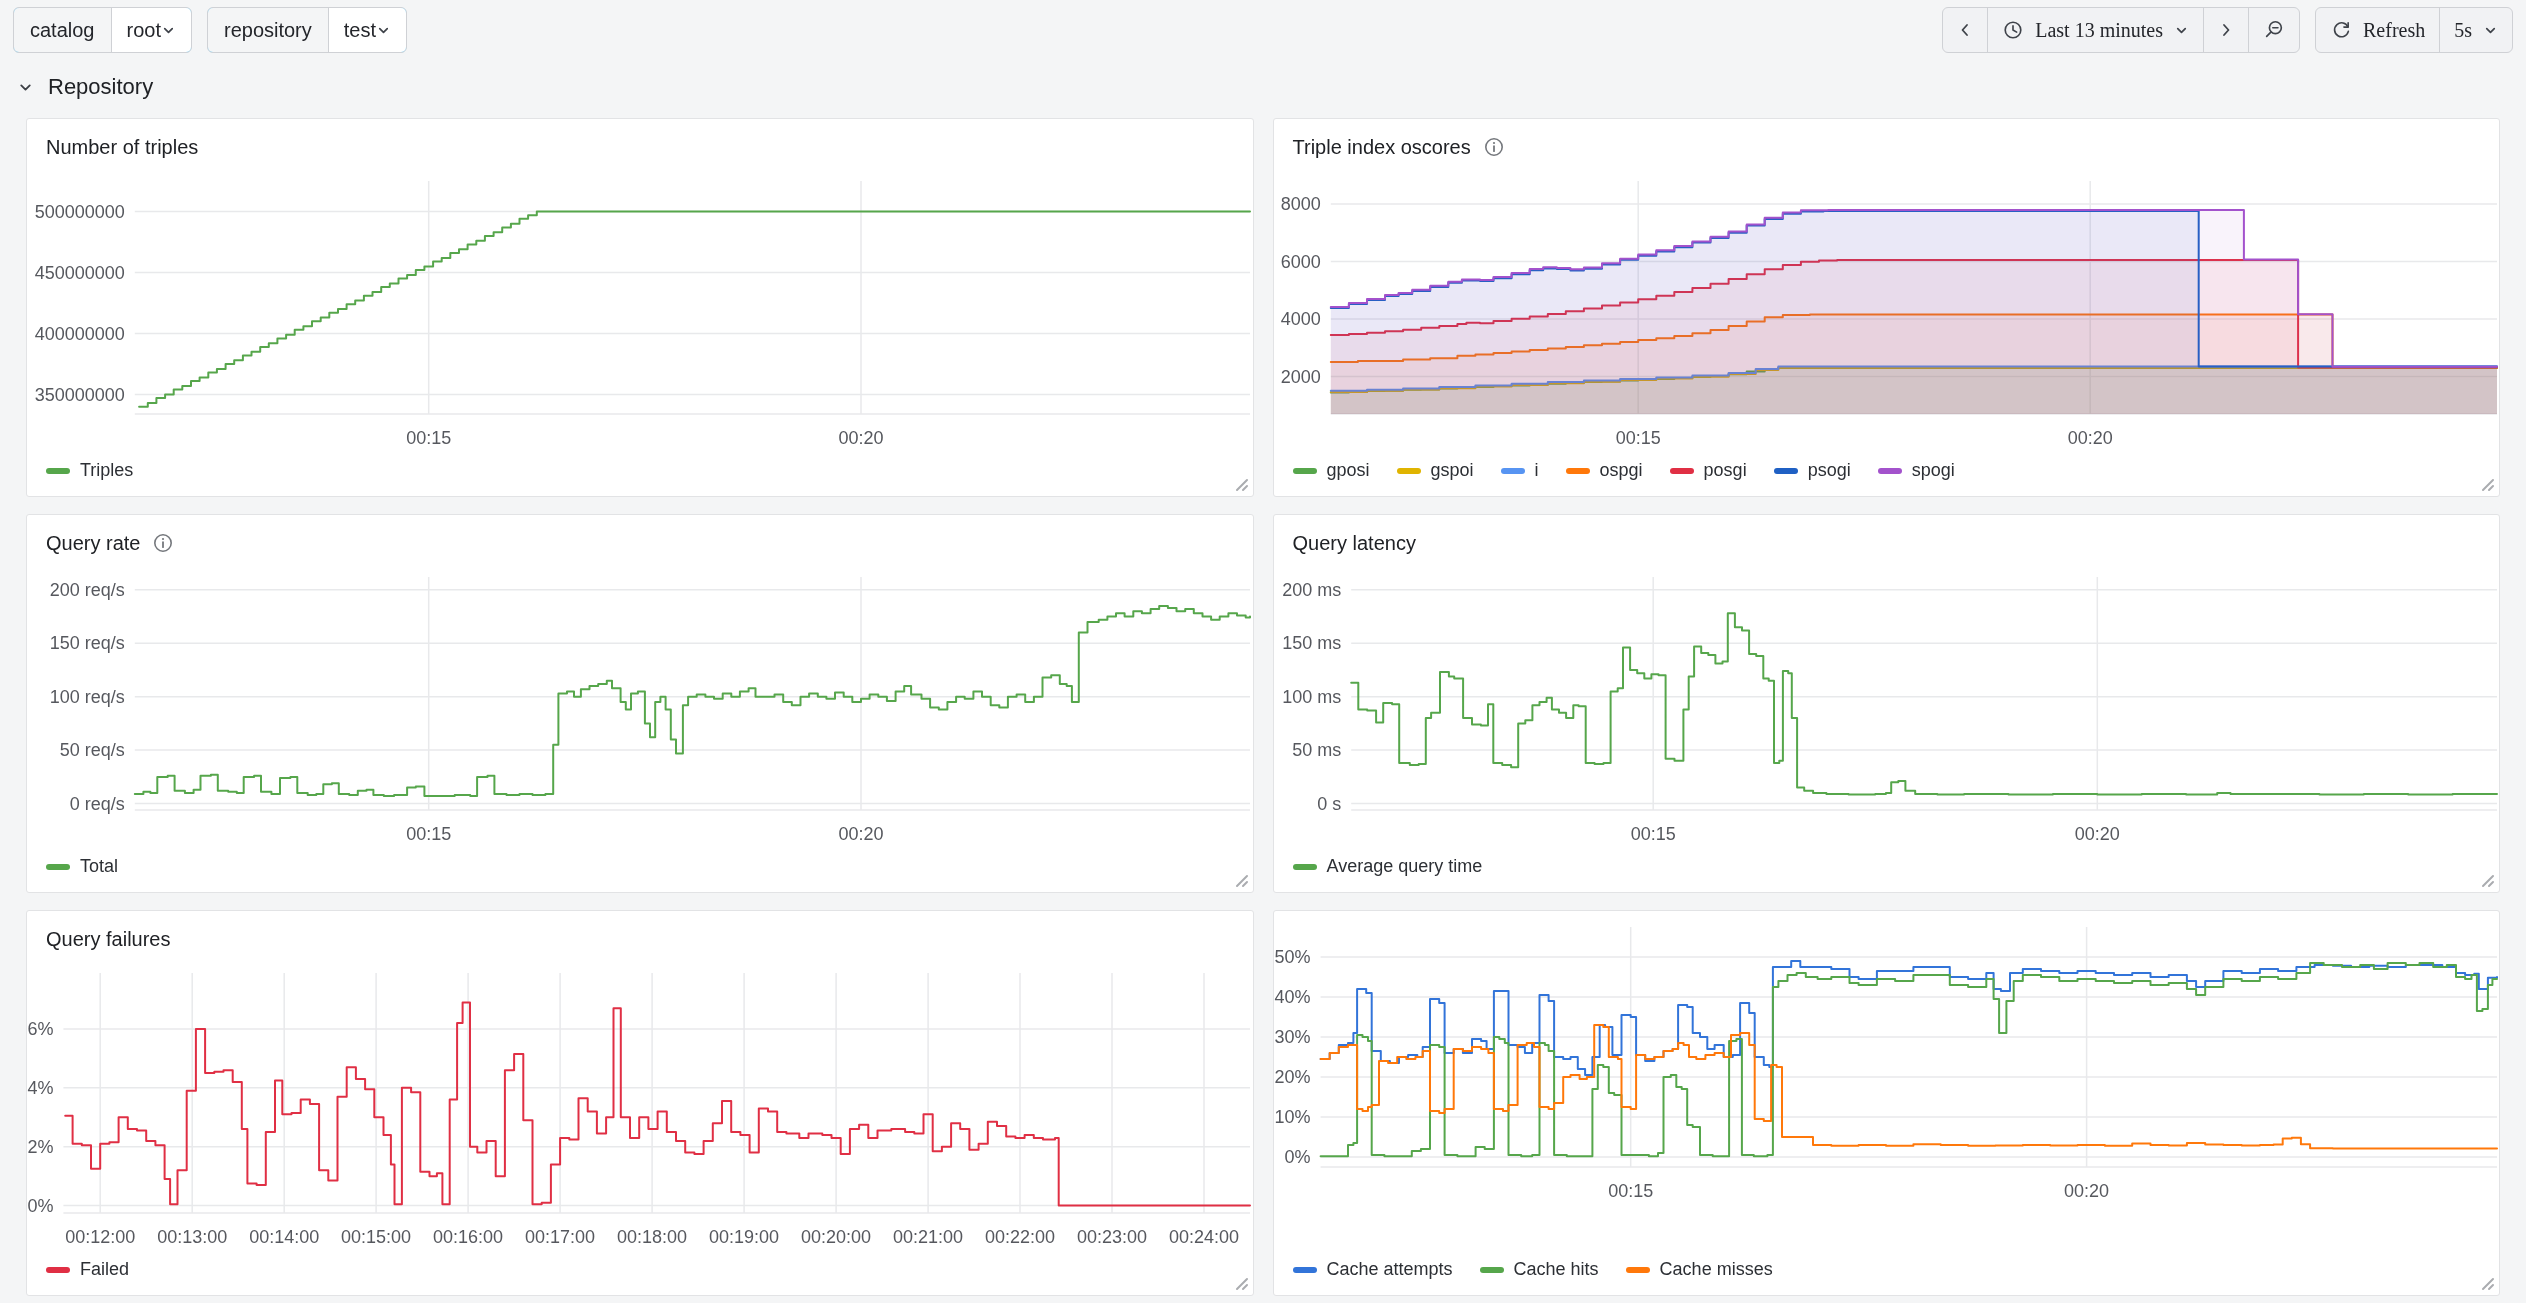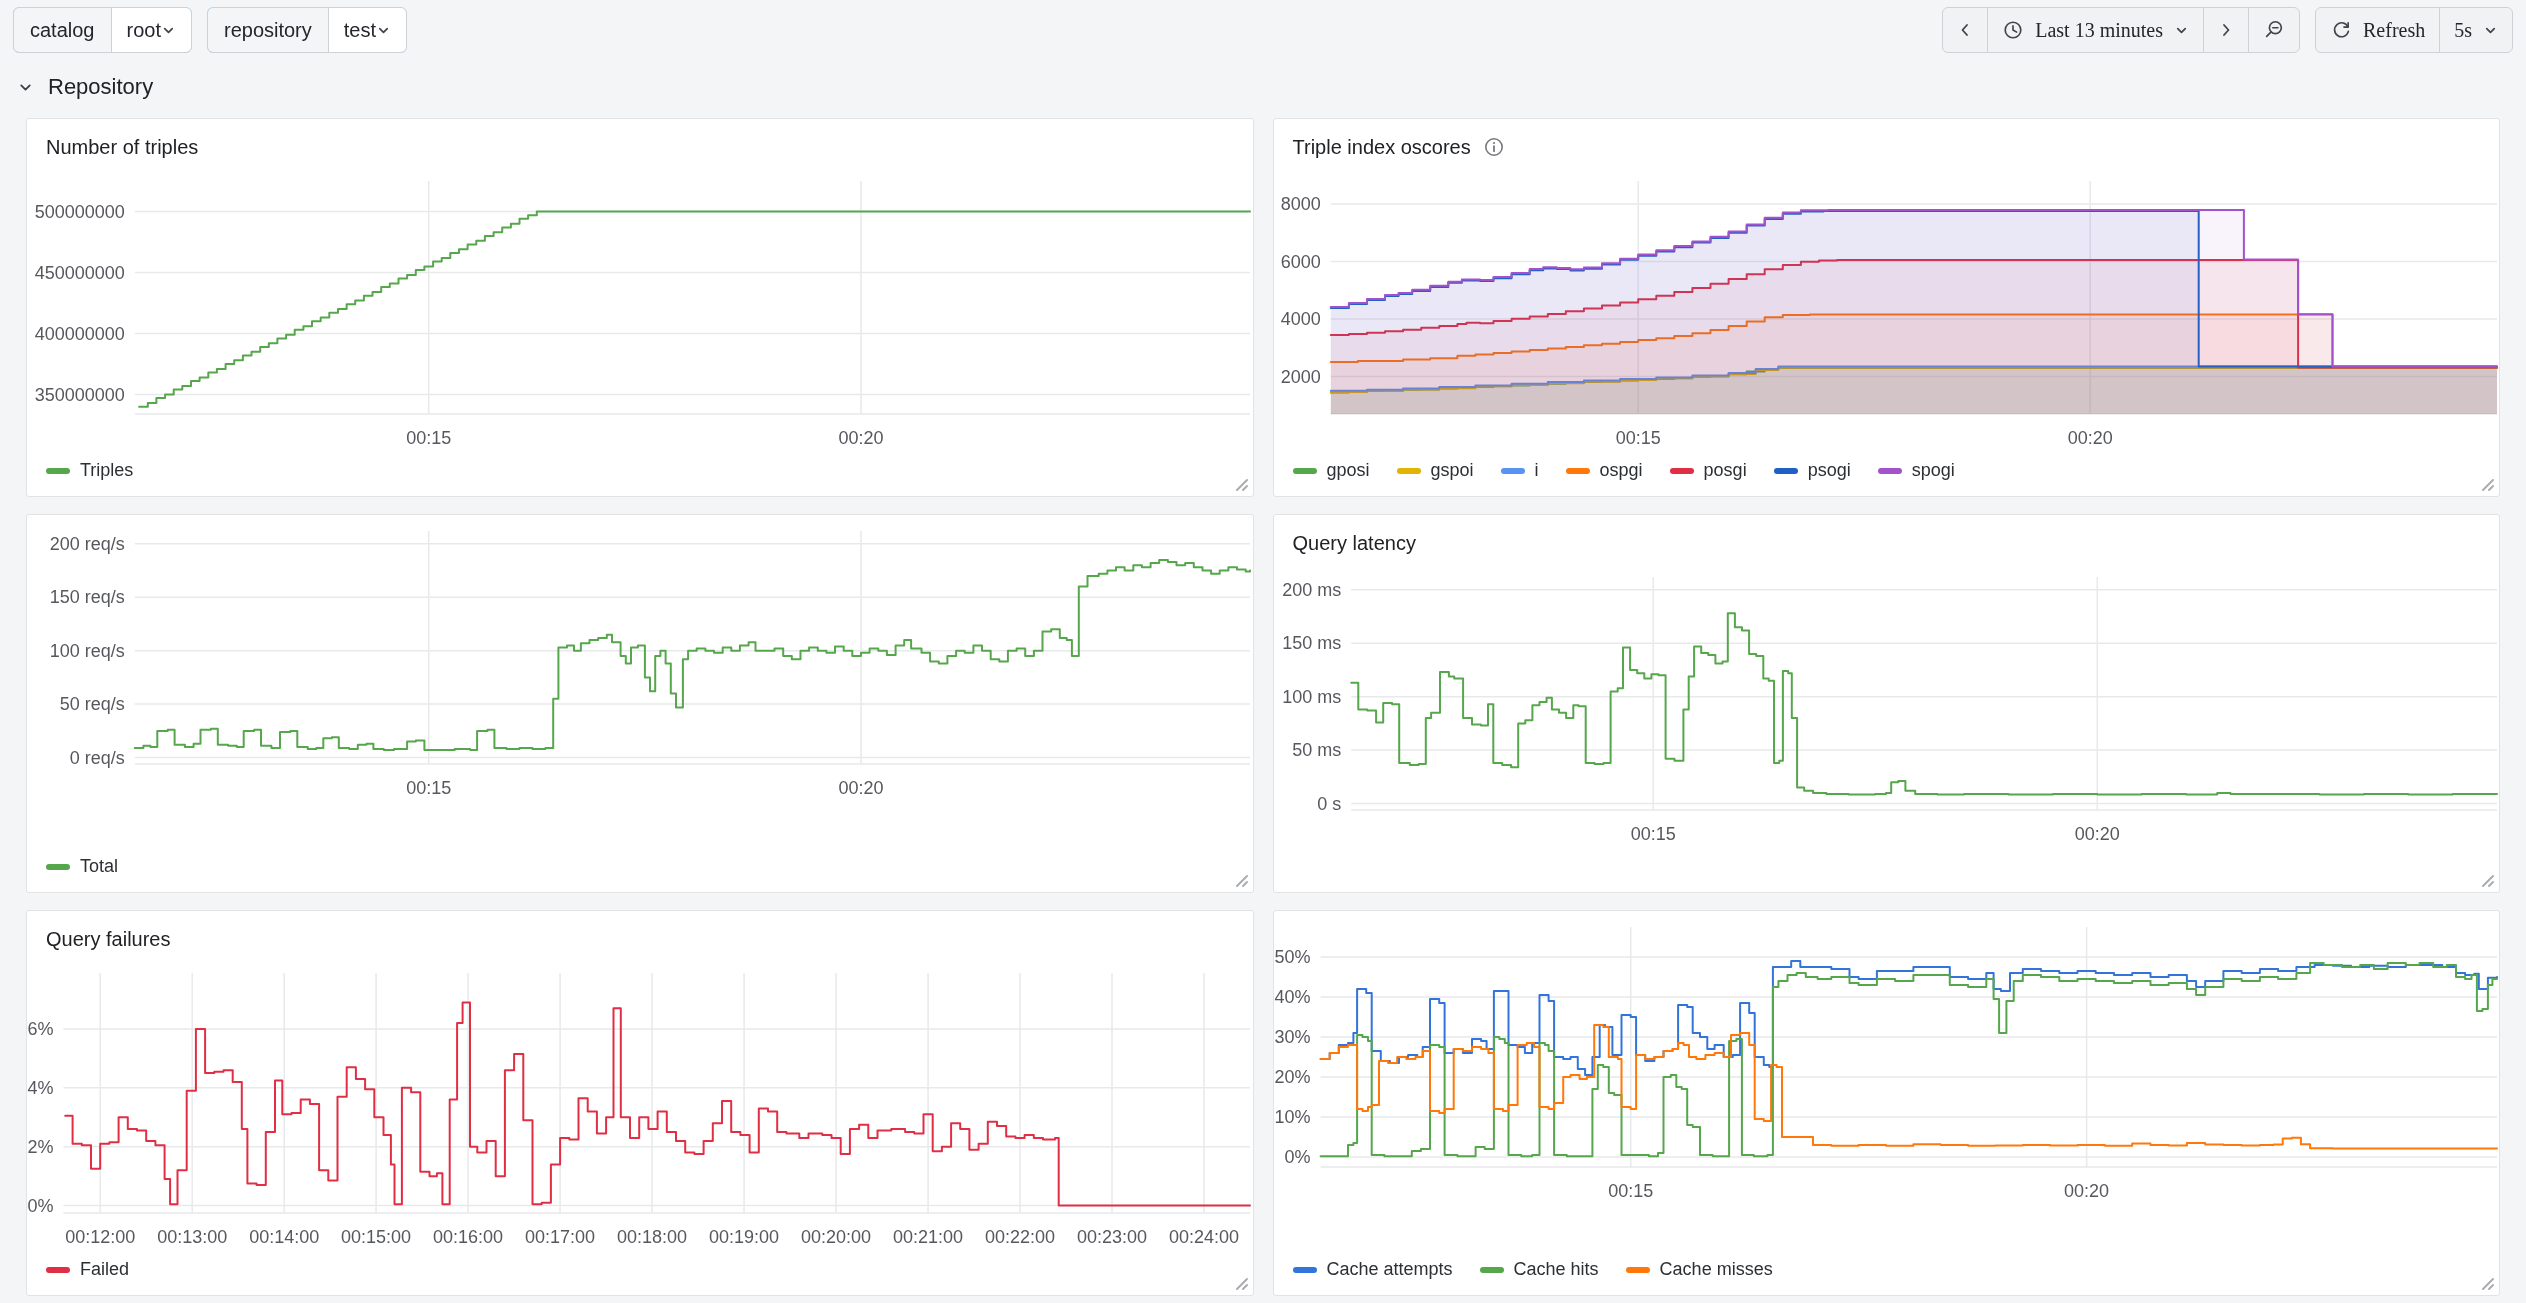"Query rate" div.panel-header { html: none -> <div> <h2>Query rate</h2> <span> <svg> <circle></circle> <line></line> <circle></circle> </svg> </span> </div> }
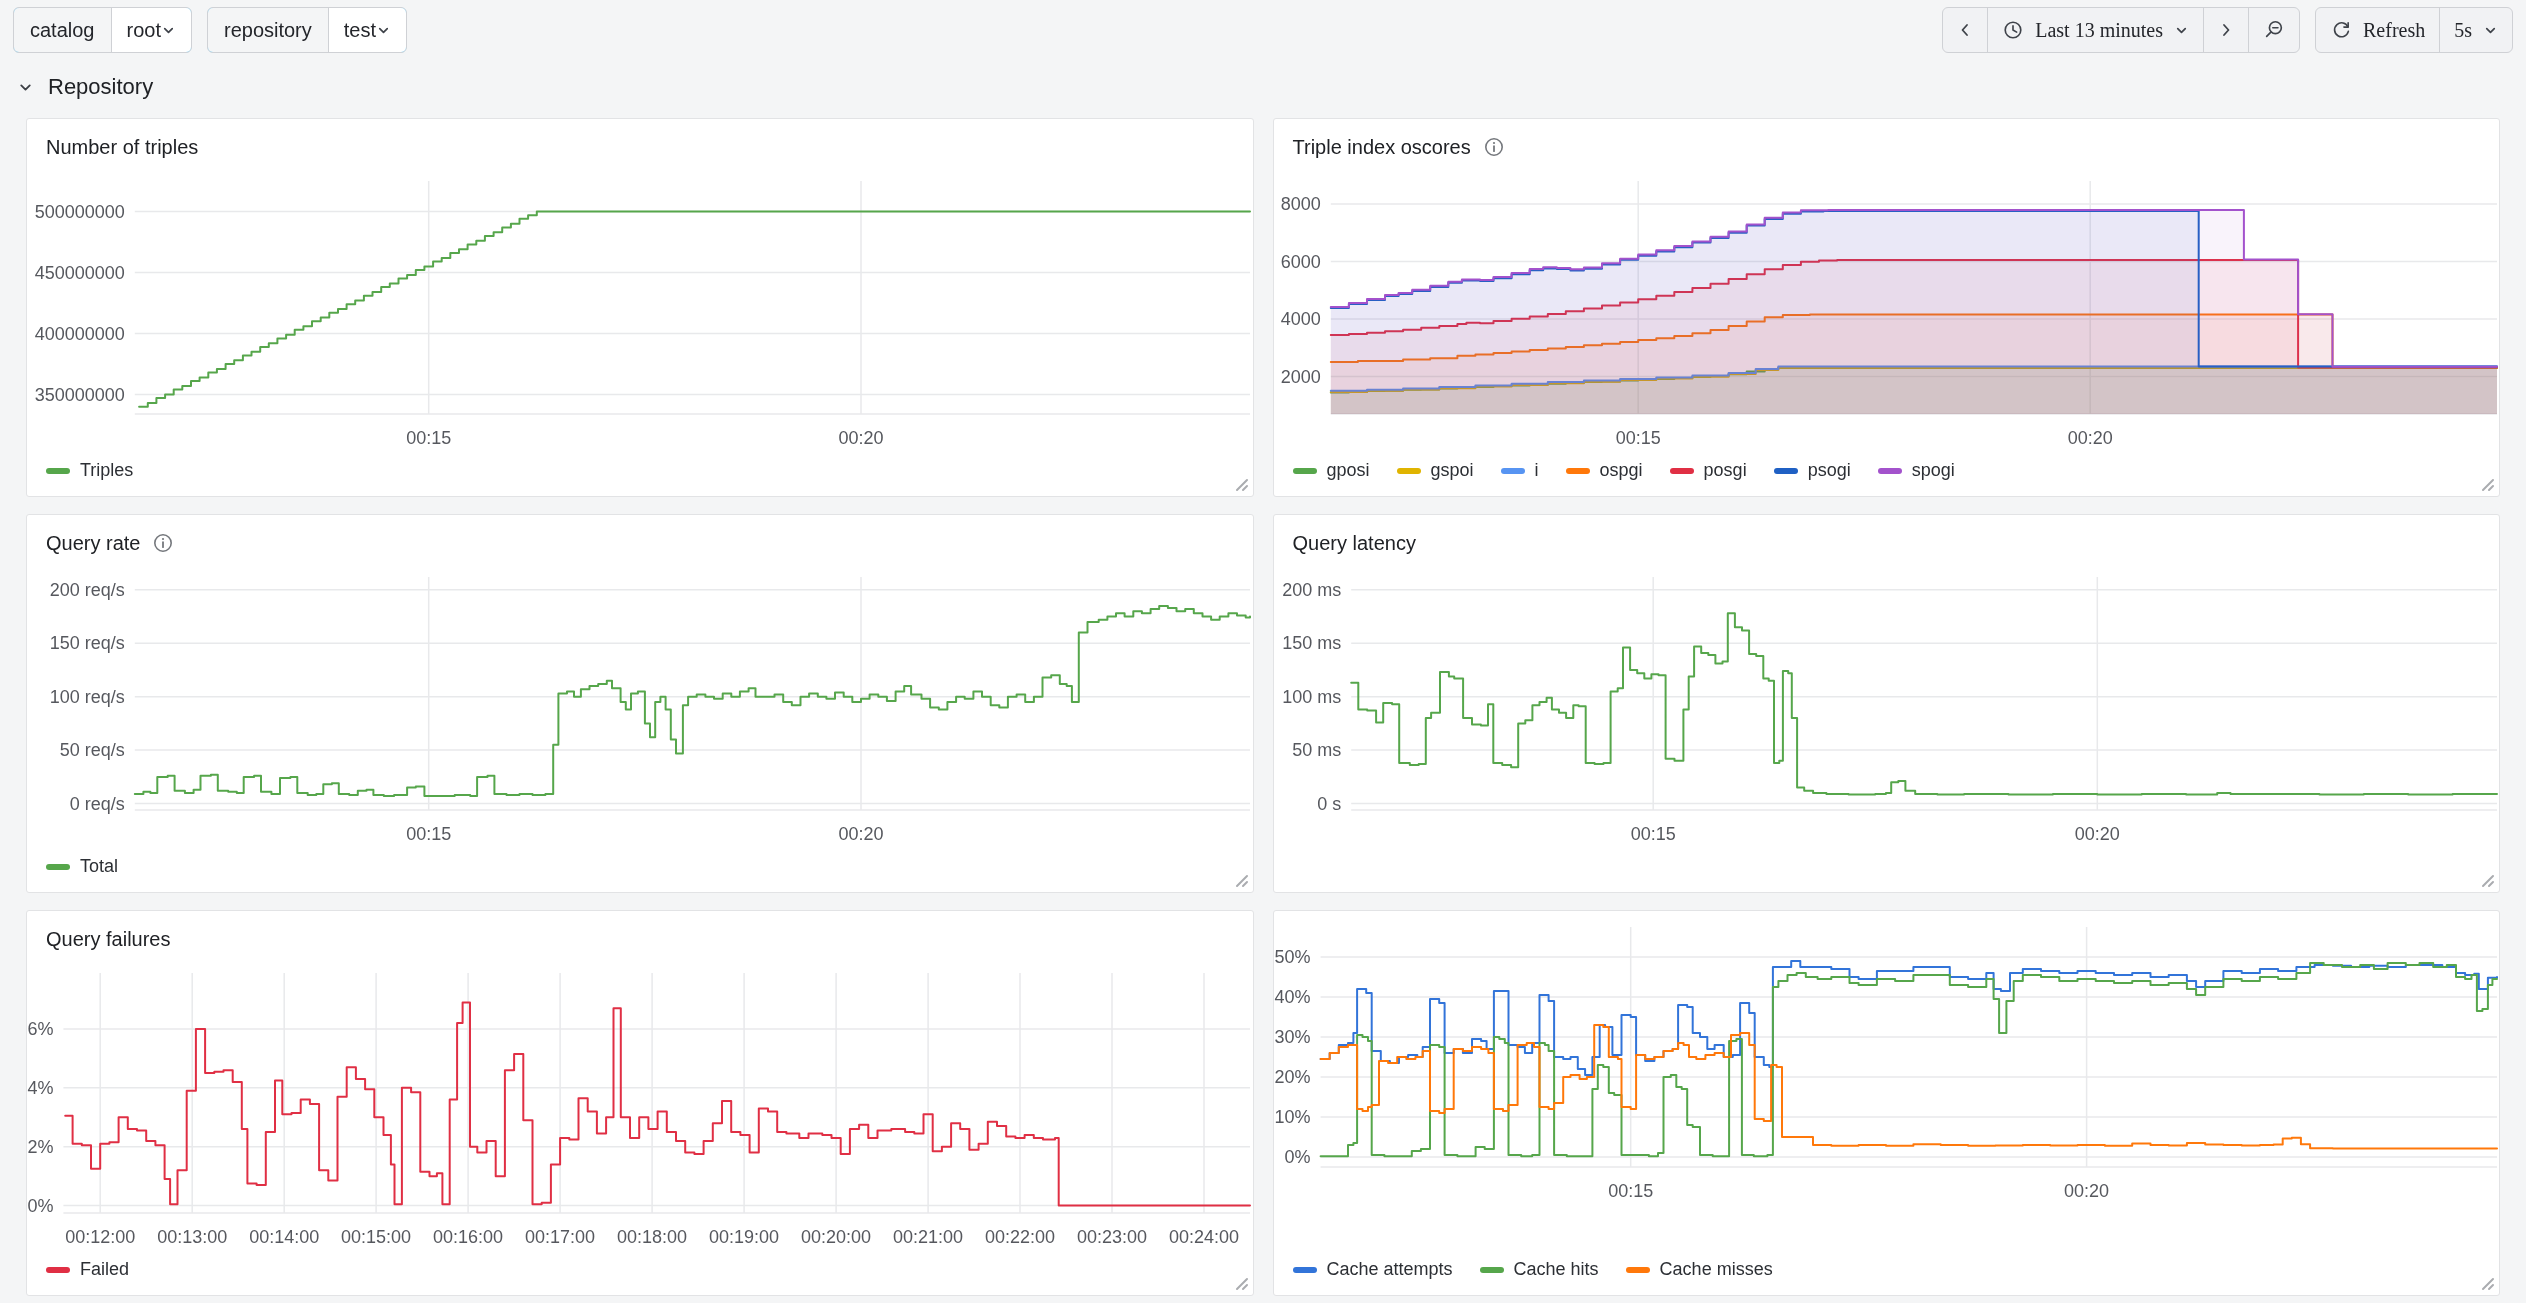"Average query time" div.legend { html: none -> <div> <div> <span></span> <span>Average query time</span> </div> </div> }
